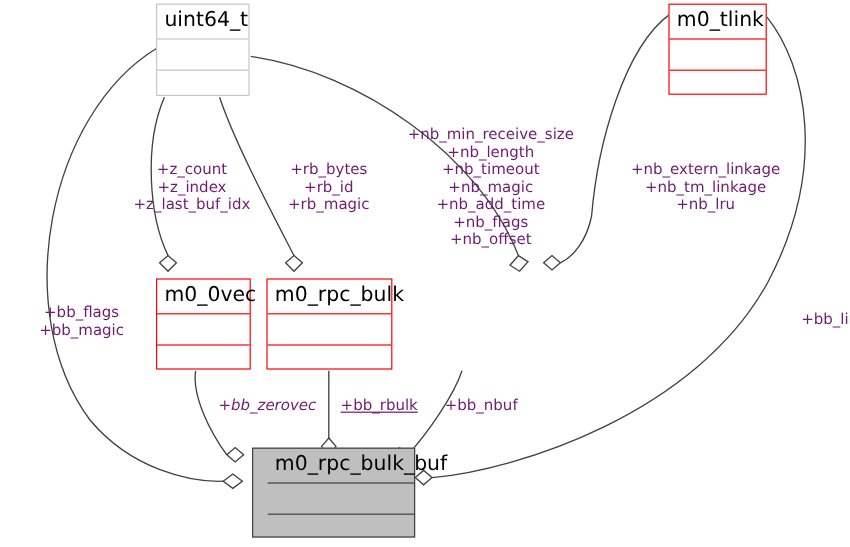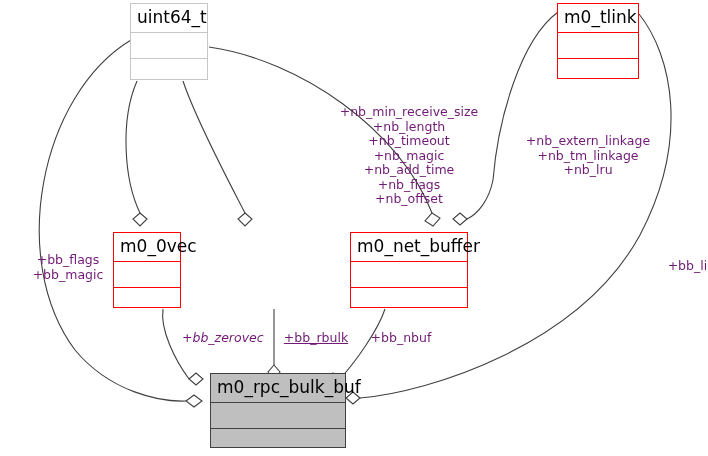"+z_count" div.edge-label { html: none -> <div>+z_count +z_index +z_last_buf_idx</div> }
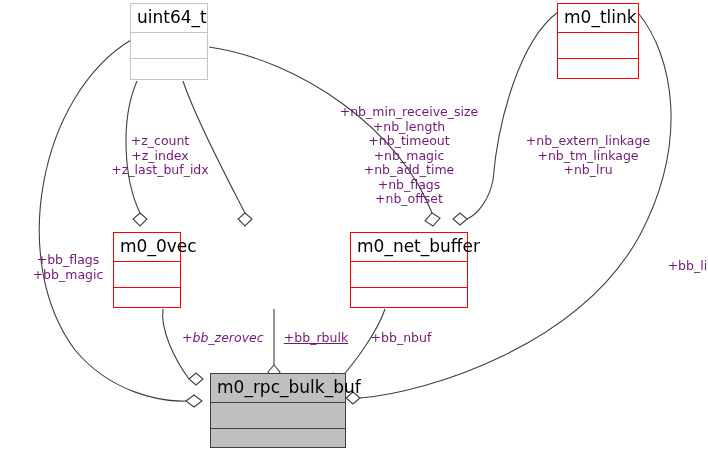"+rb_bytes" div.edge-label { html: none -> <div>+rb_bytes +rb_id +rb_magic</div> }
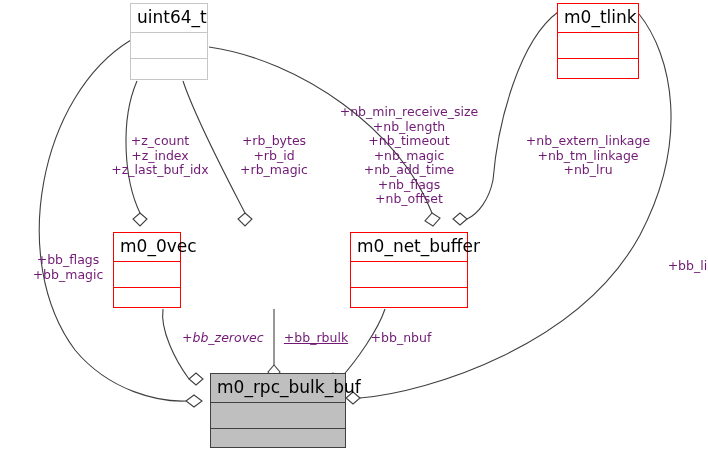"m0_0vec" div.node { left: 113px -> 130px; width: 68px -> 79px }
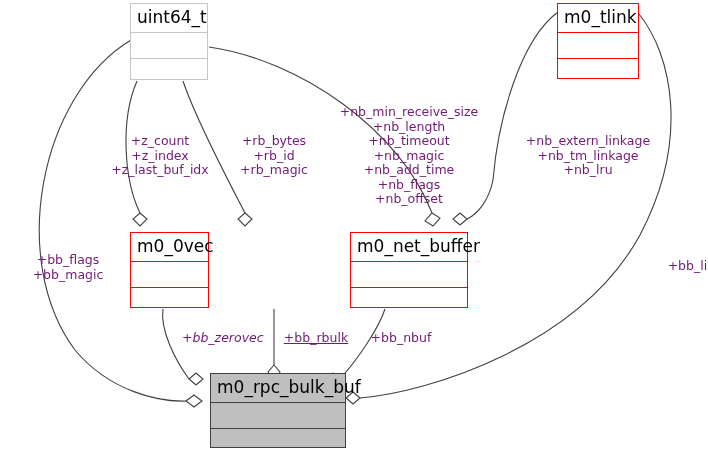"m0_rpc_bulk" div.node { html: none -> <div> <div>m0_rpc_bulk</div> <div></div> <div></div> </div> }
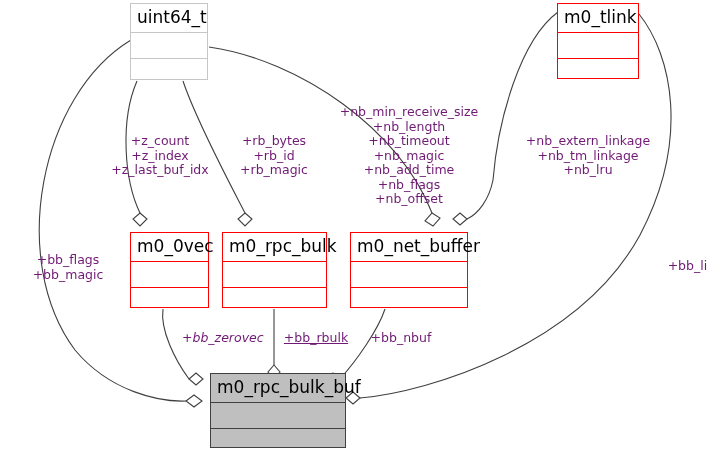"m0_net_buffer" div.node { html: <div> <div>m0_net_buffer</div> <div></div> <div></div> </div> -> none }
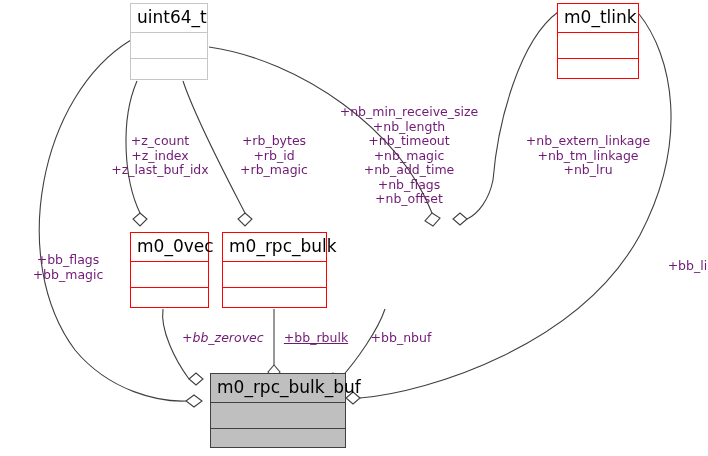"m0_rpc_bulk_buf" div.node { padding-left: none -> 12px }
